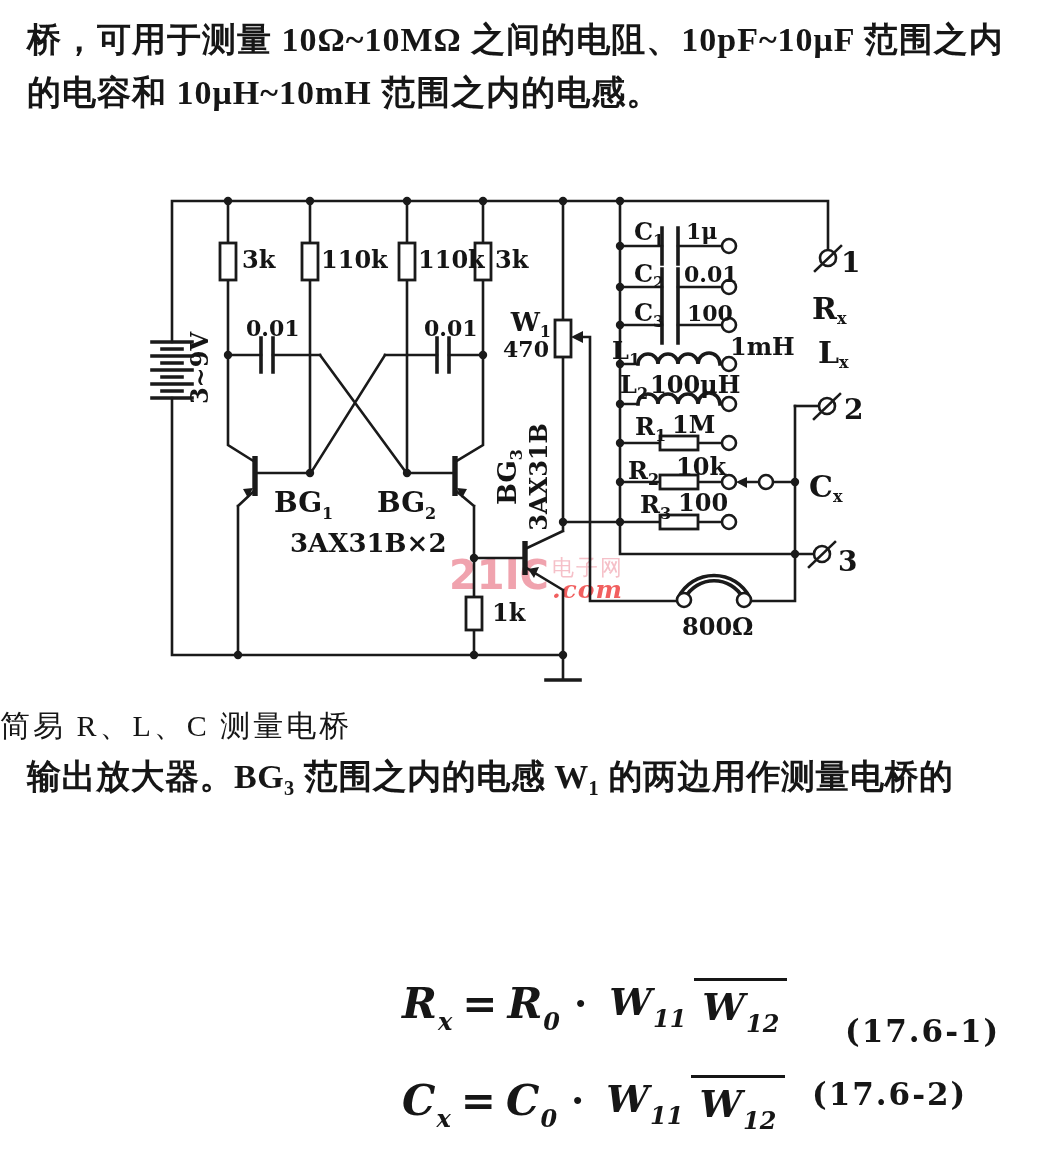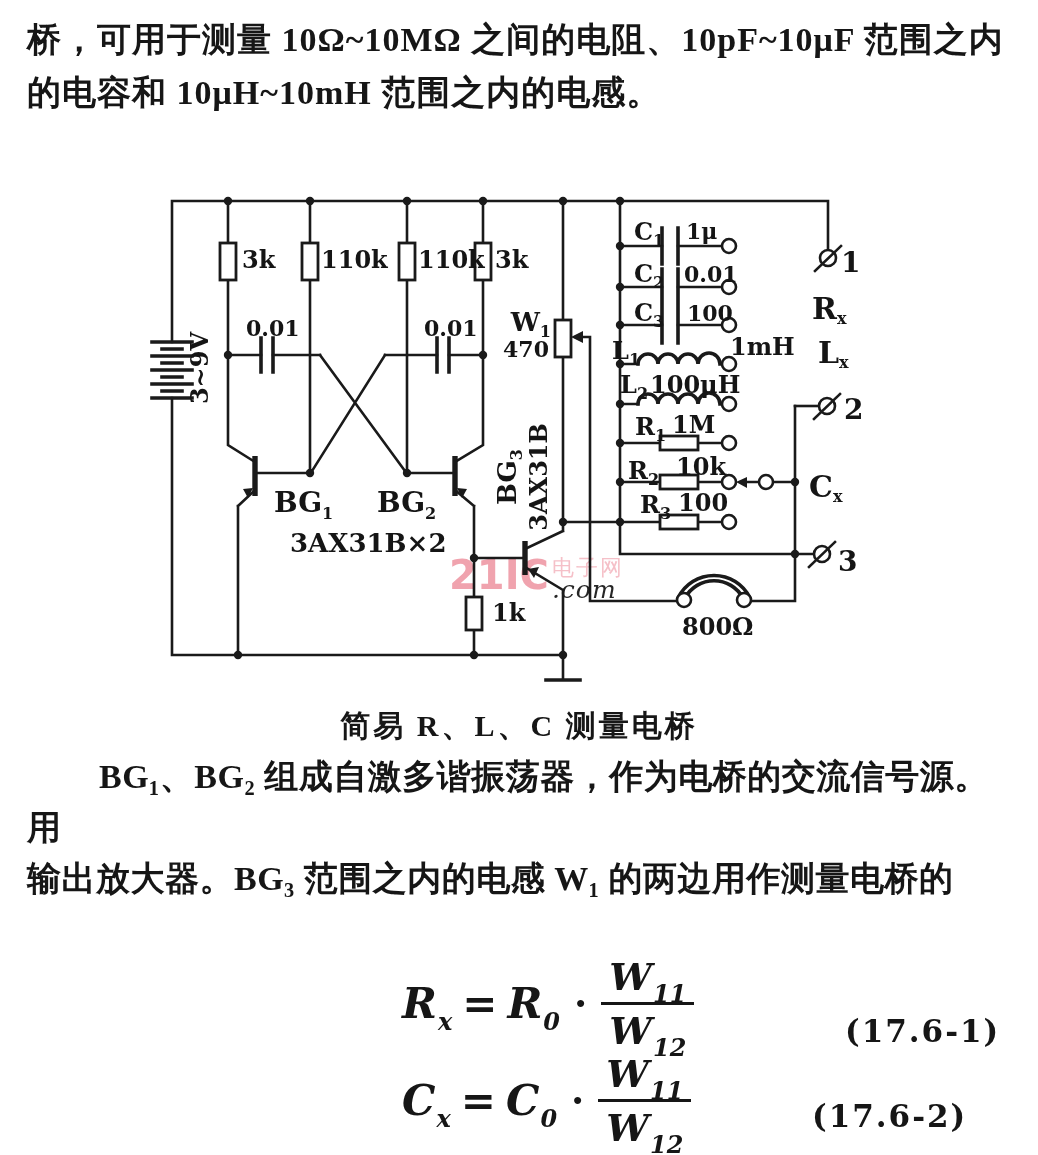".com" .wm-tld { color: #000000 -> #ef4444; font-weight: normal -> bold }
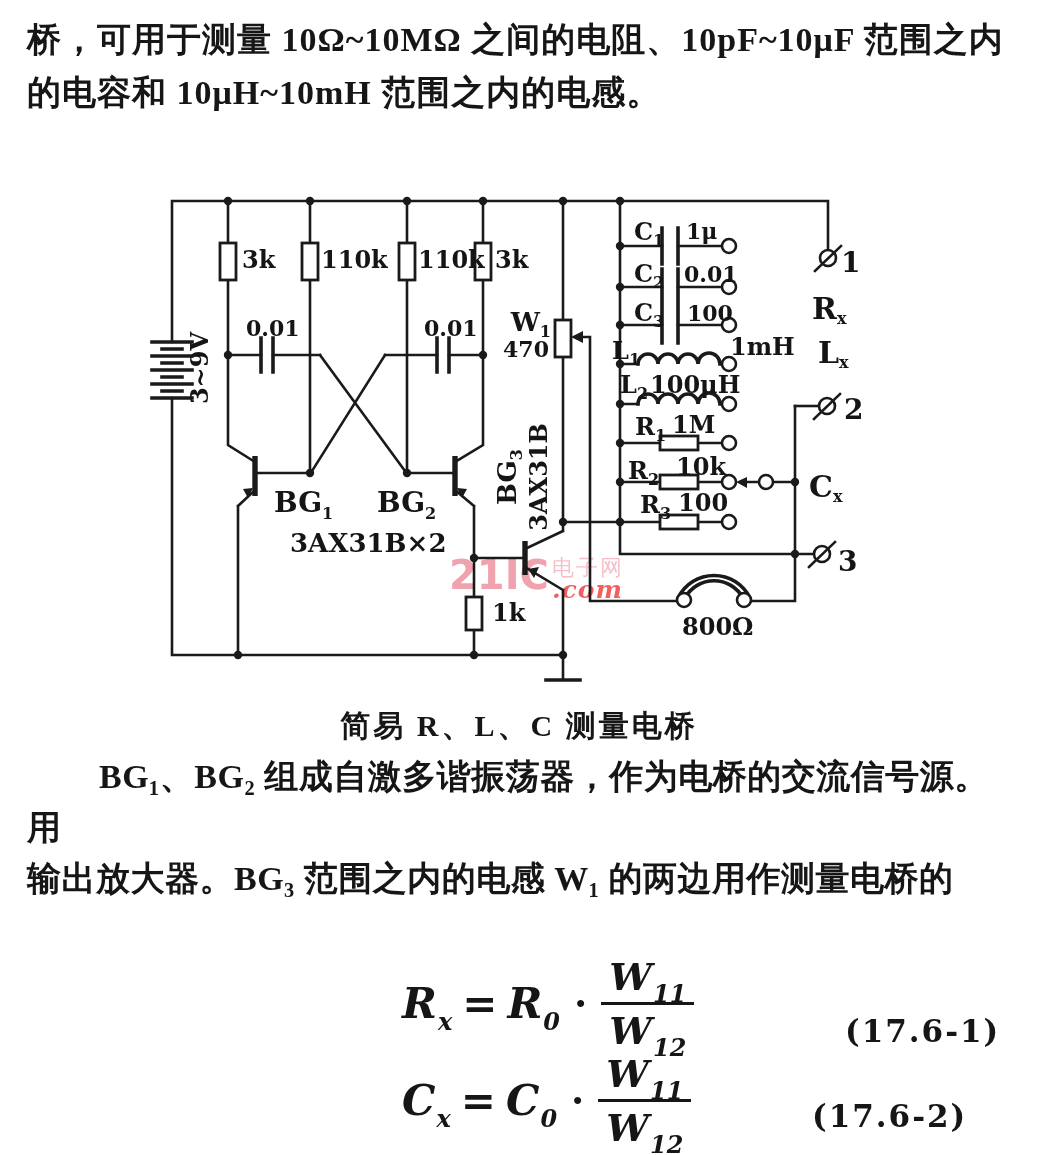"简易 R、L、C 测量电桥" .caption { font-weight: bold -> normal; text-align: center -> none }
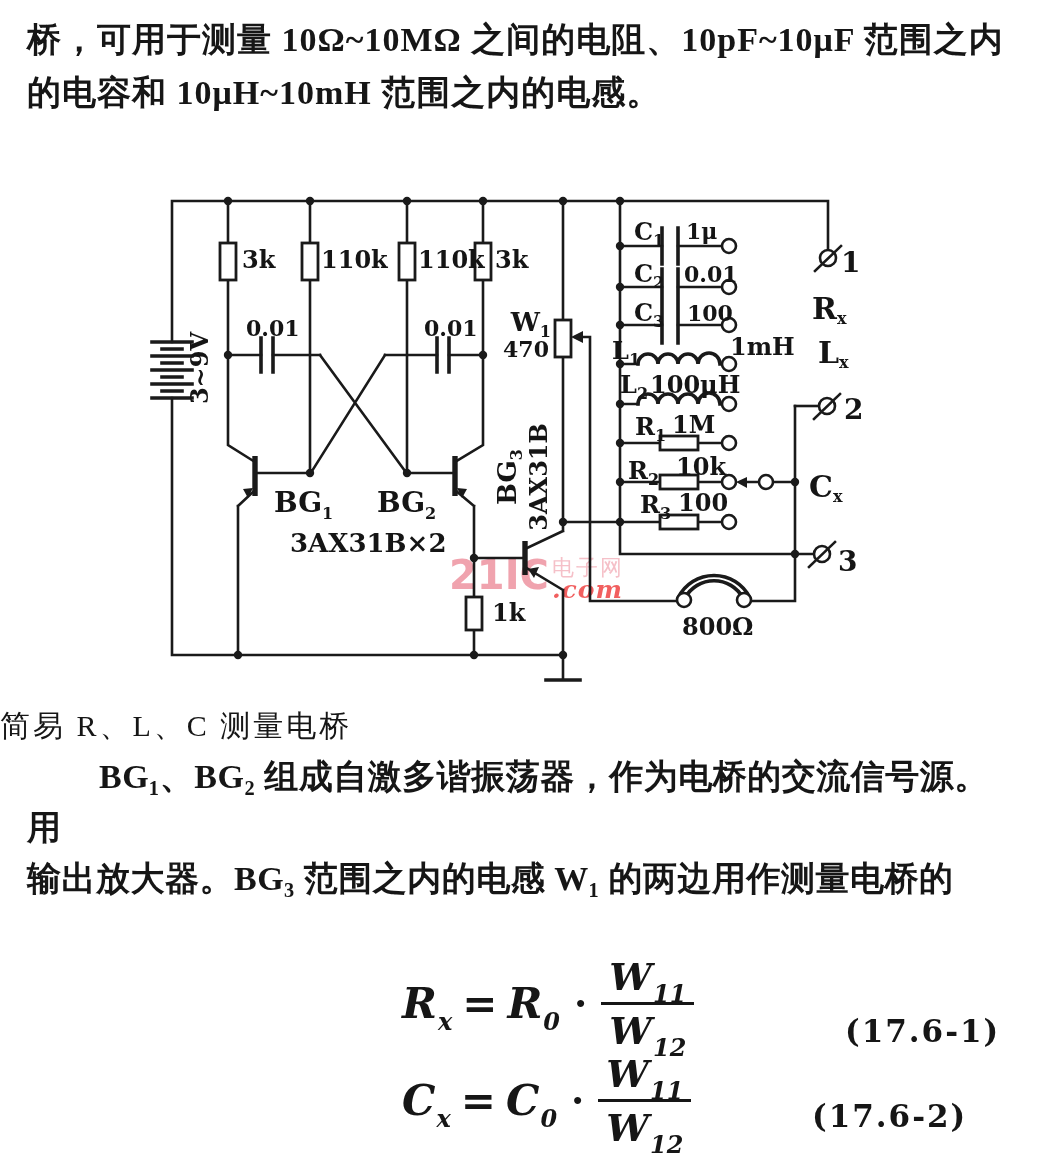"BG₁、BG₂ 组成自激多谐振荡器，作为电桥的交流信号源。用" div.first { html: <div>BG₁、BG₂ 组成自激多谐振荡器，作为电桥的交流信号源。用</div> -> none }
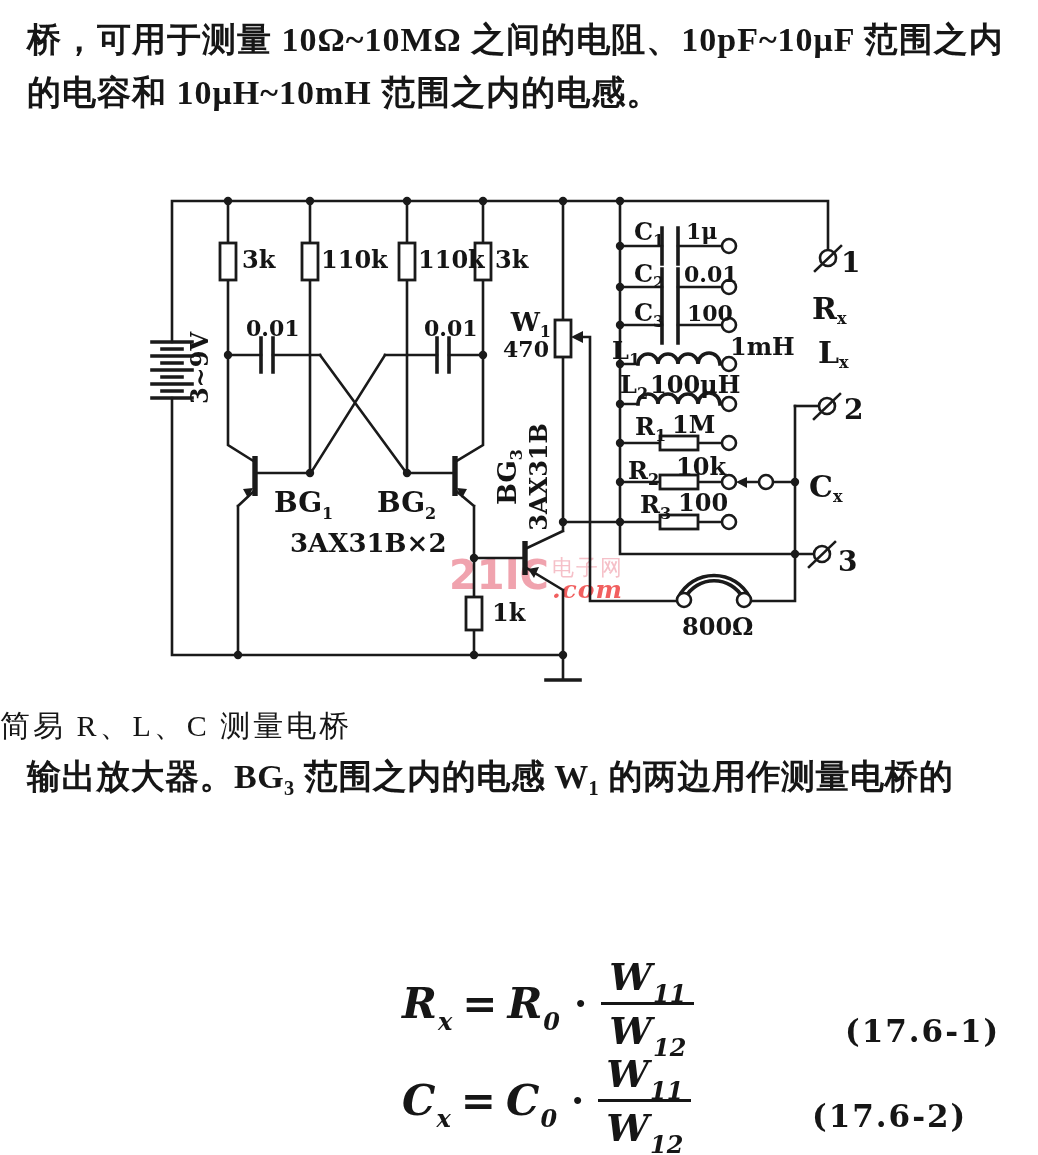"W11" .frac { flex-direction: column -> row }
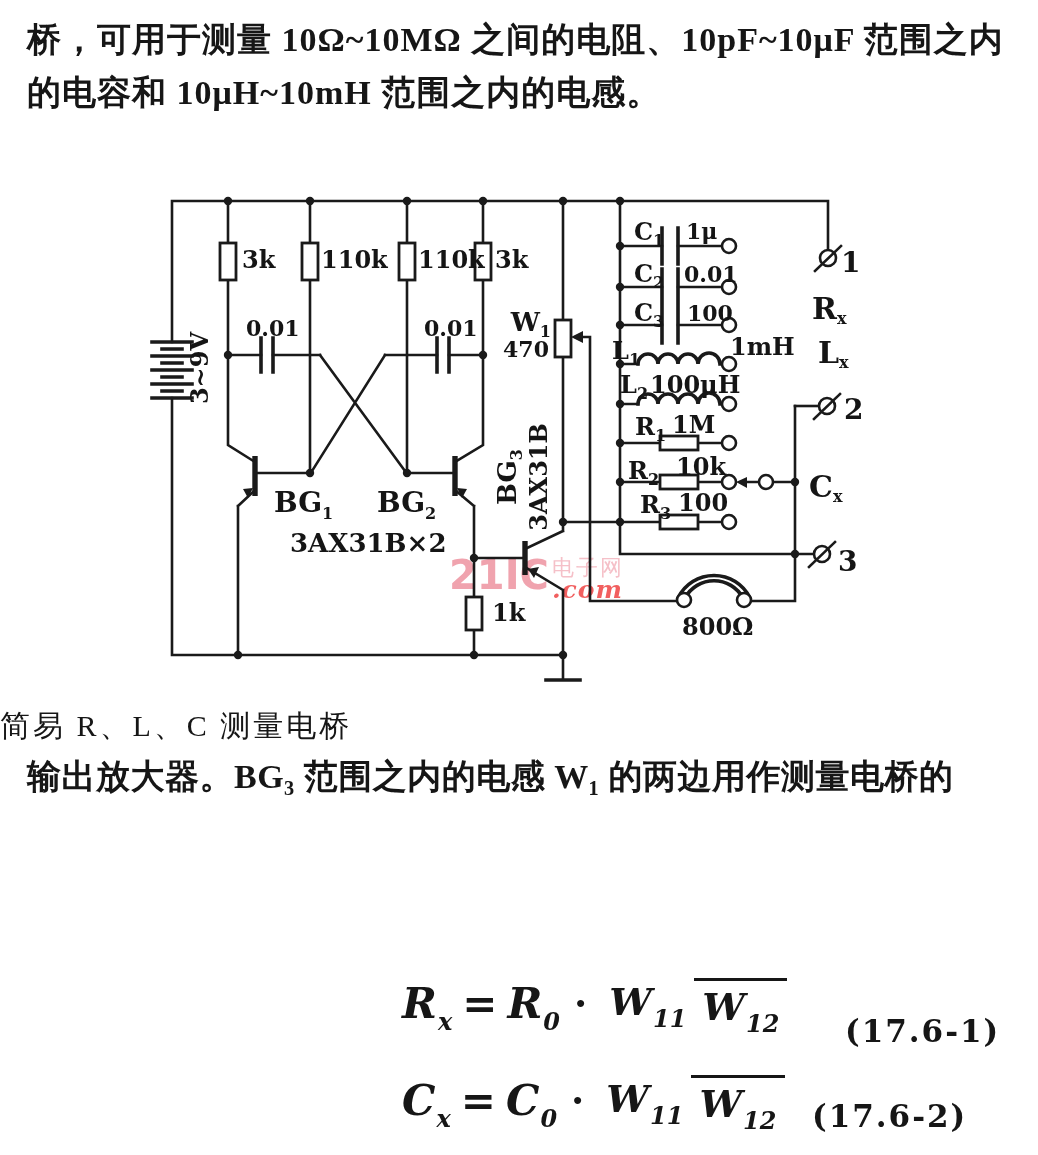"(17.6-2)" span.eq-num { top: 46px -> 24px }
